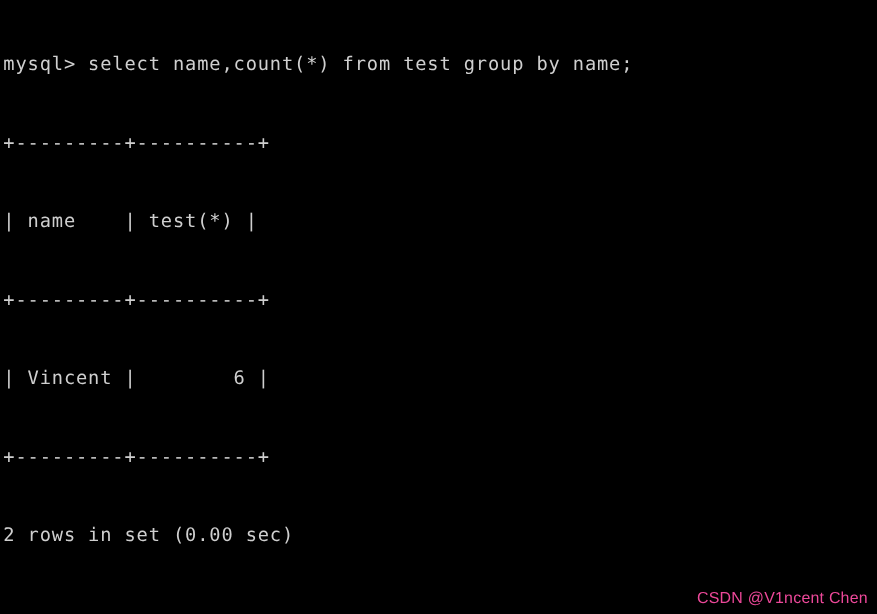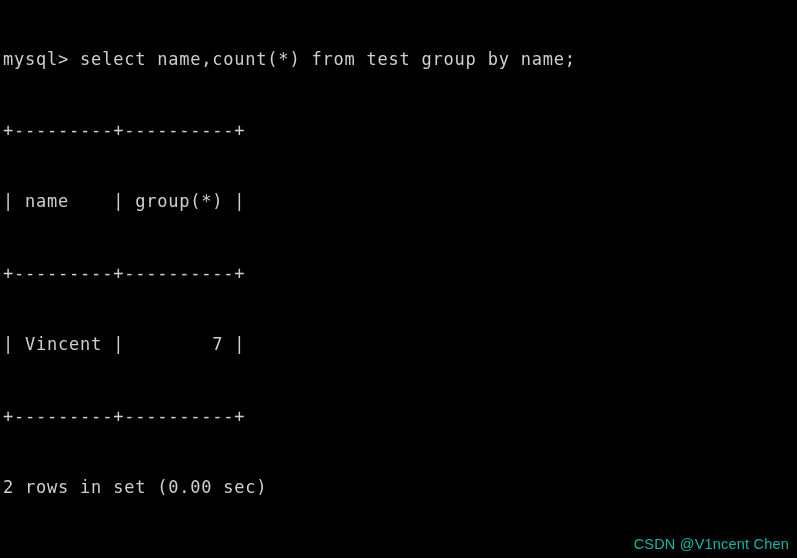"| name | group(*) |" div.line { text: group -> test }
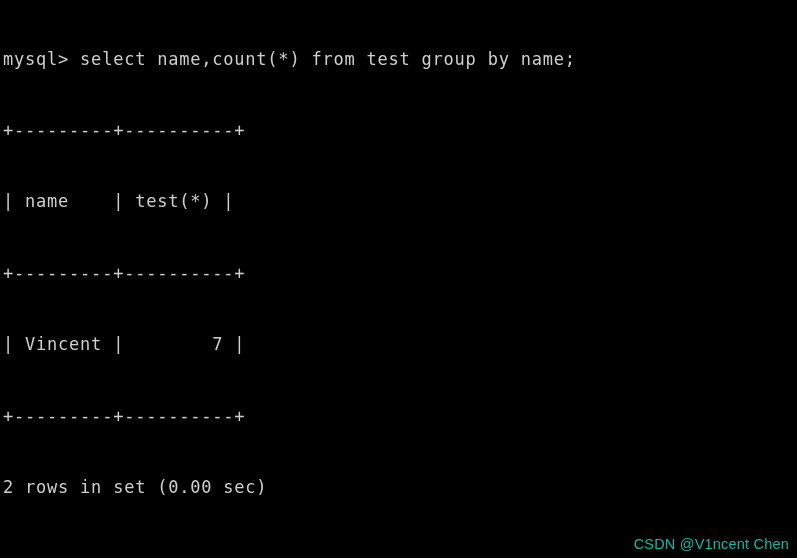"| Vincent | 7 |" div.line { text: 7 -> 6 }
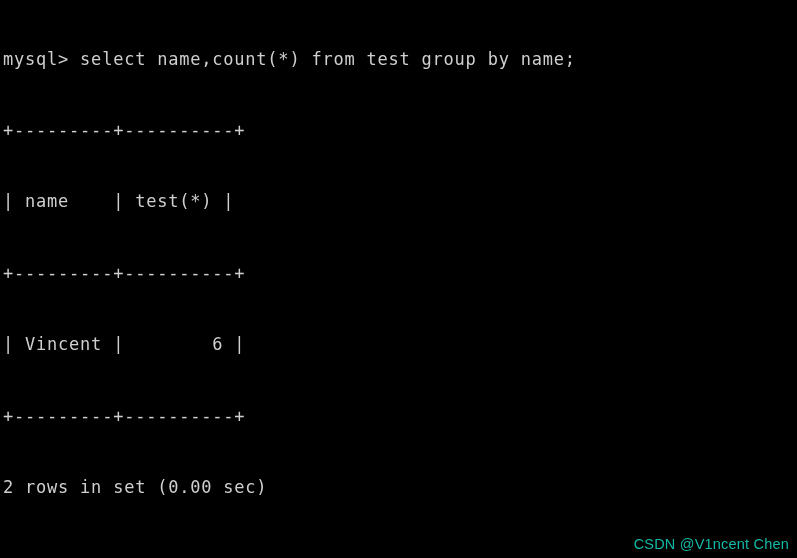"CSDN @V1ncent Chen" #watermark { color: #14b8a6 -> #ec4899 }
